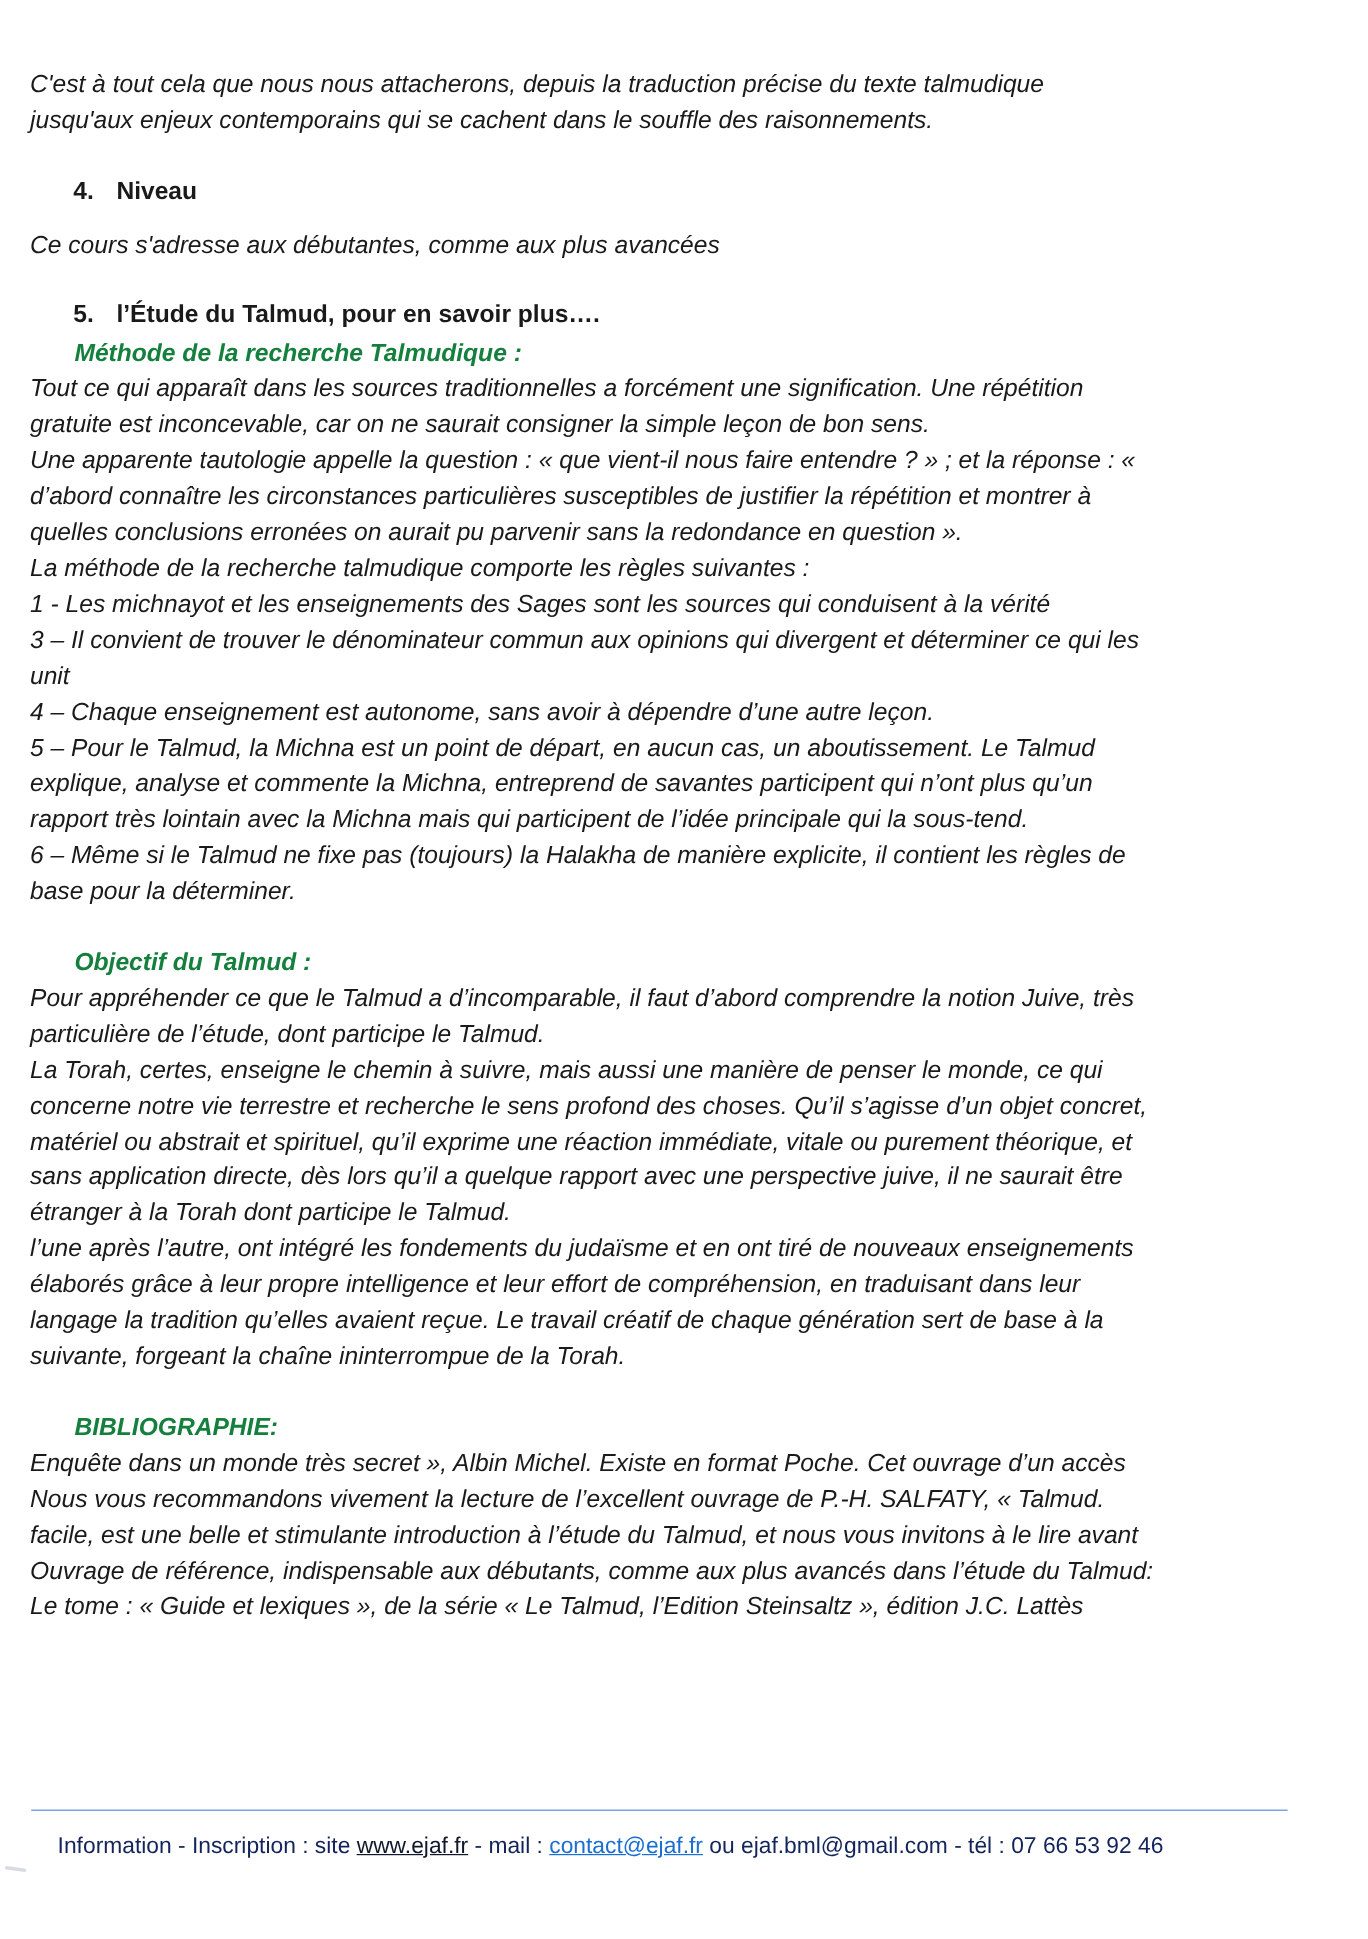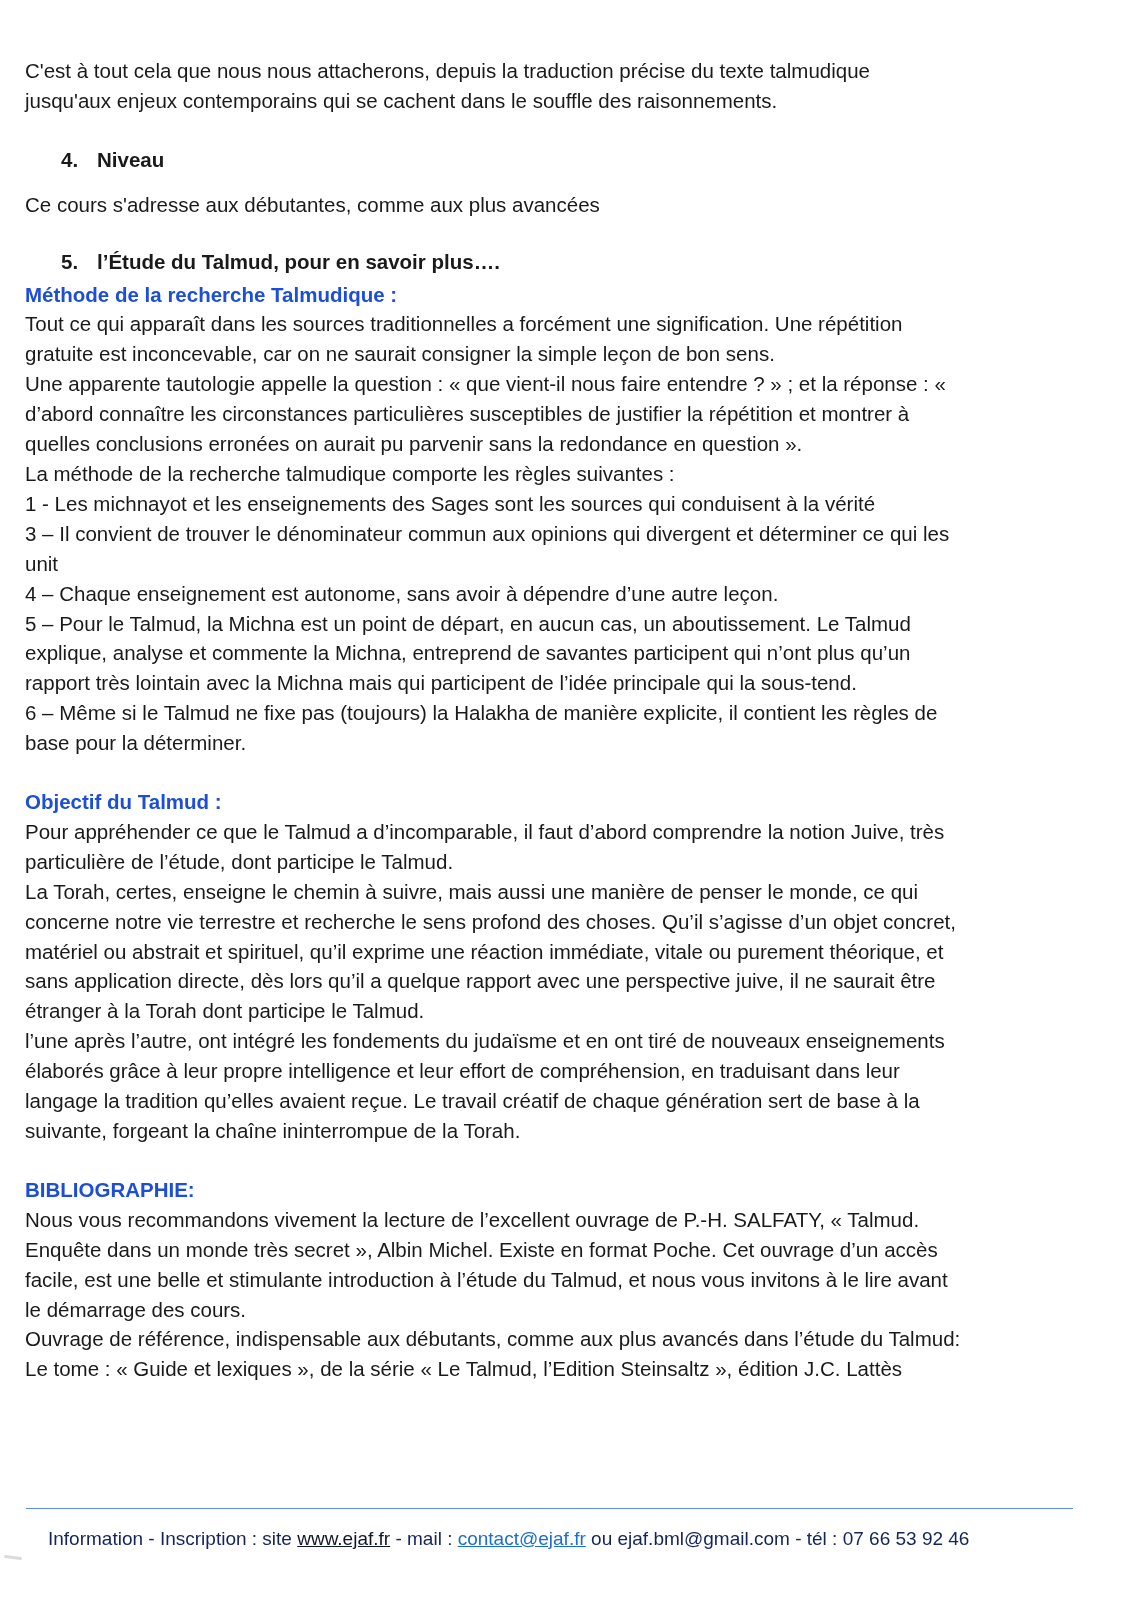"C'est à tout cela que" p { font-style: none -> italic }
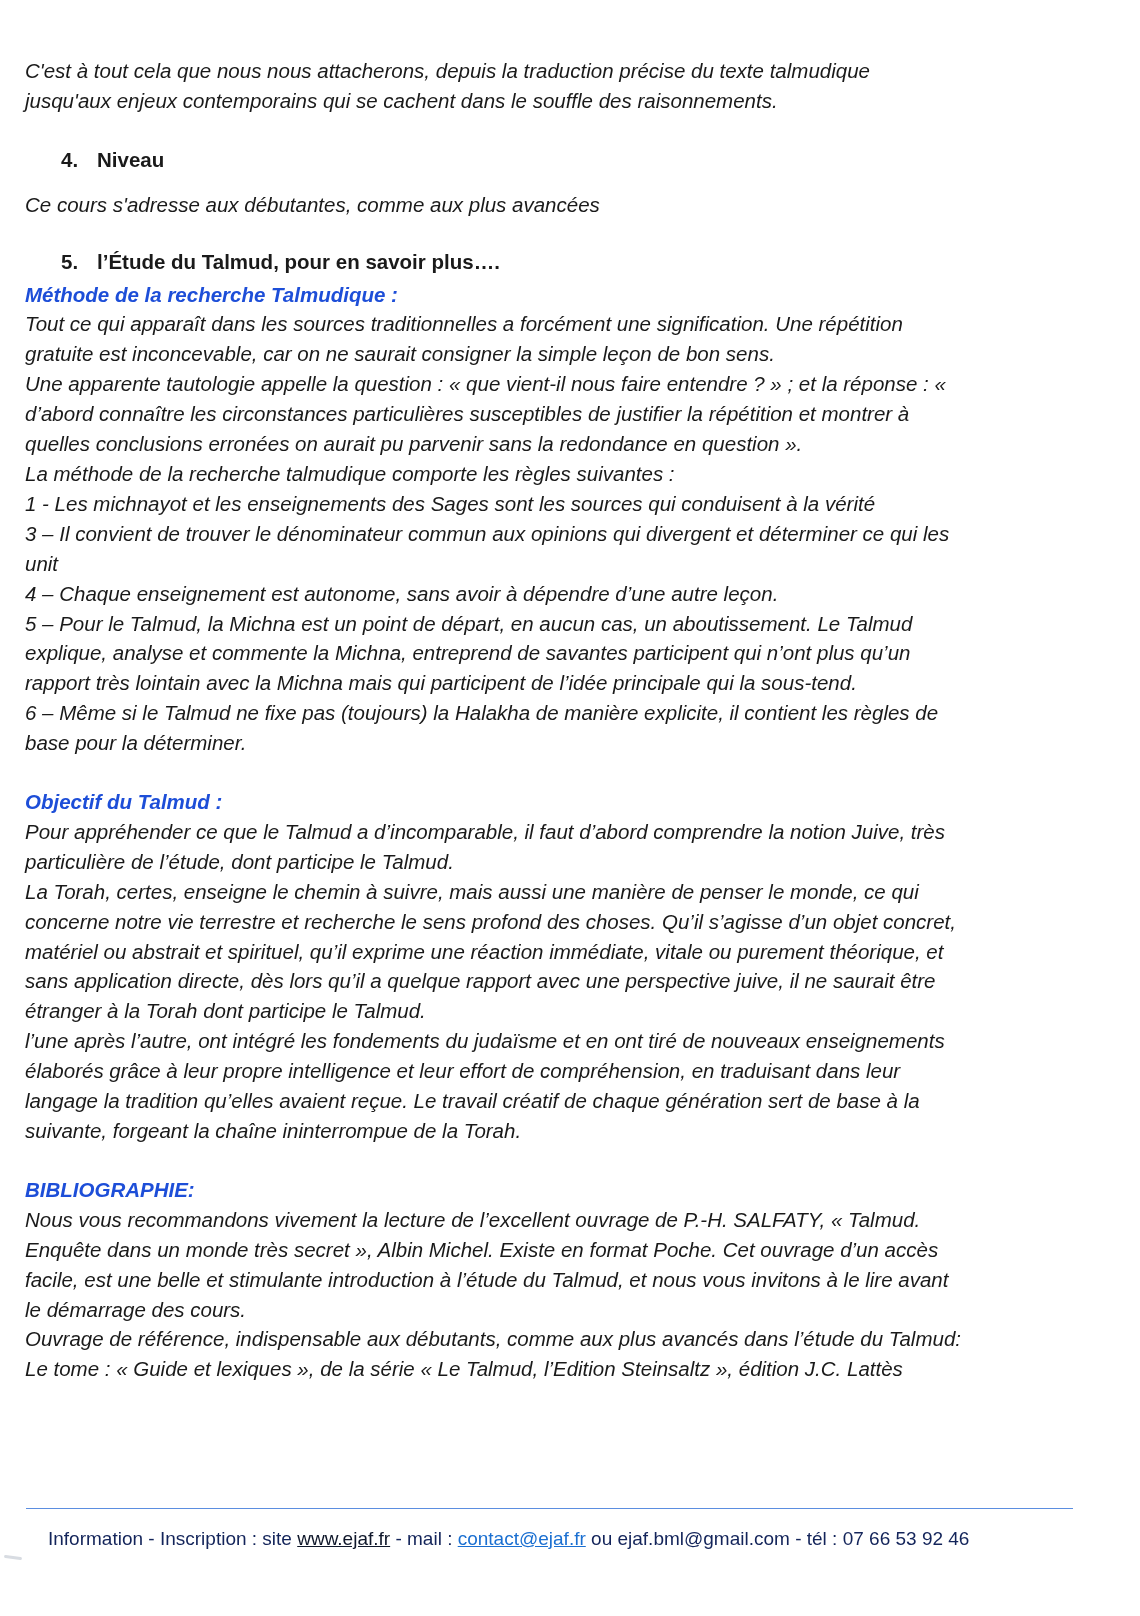"Méthode de la recherche Talmudique" .blue-h { color: #1d4ed8 -> #15803d; margin-left: none -> 37px }
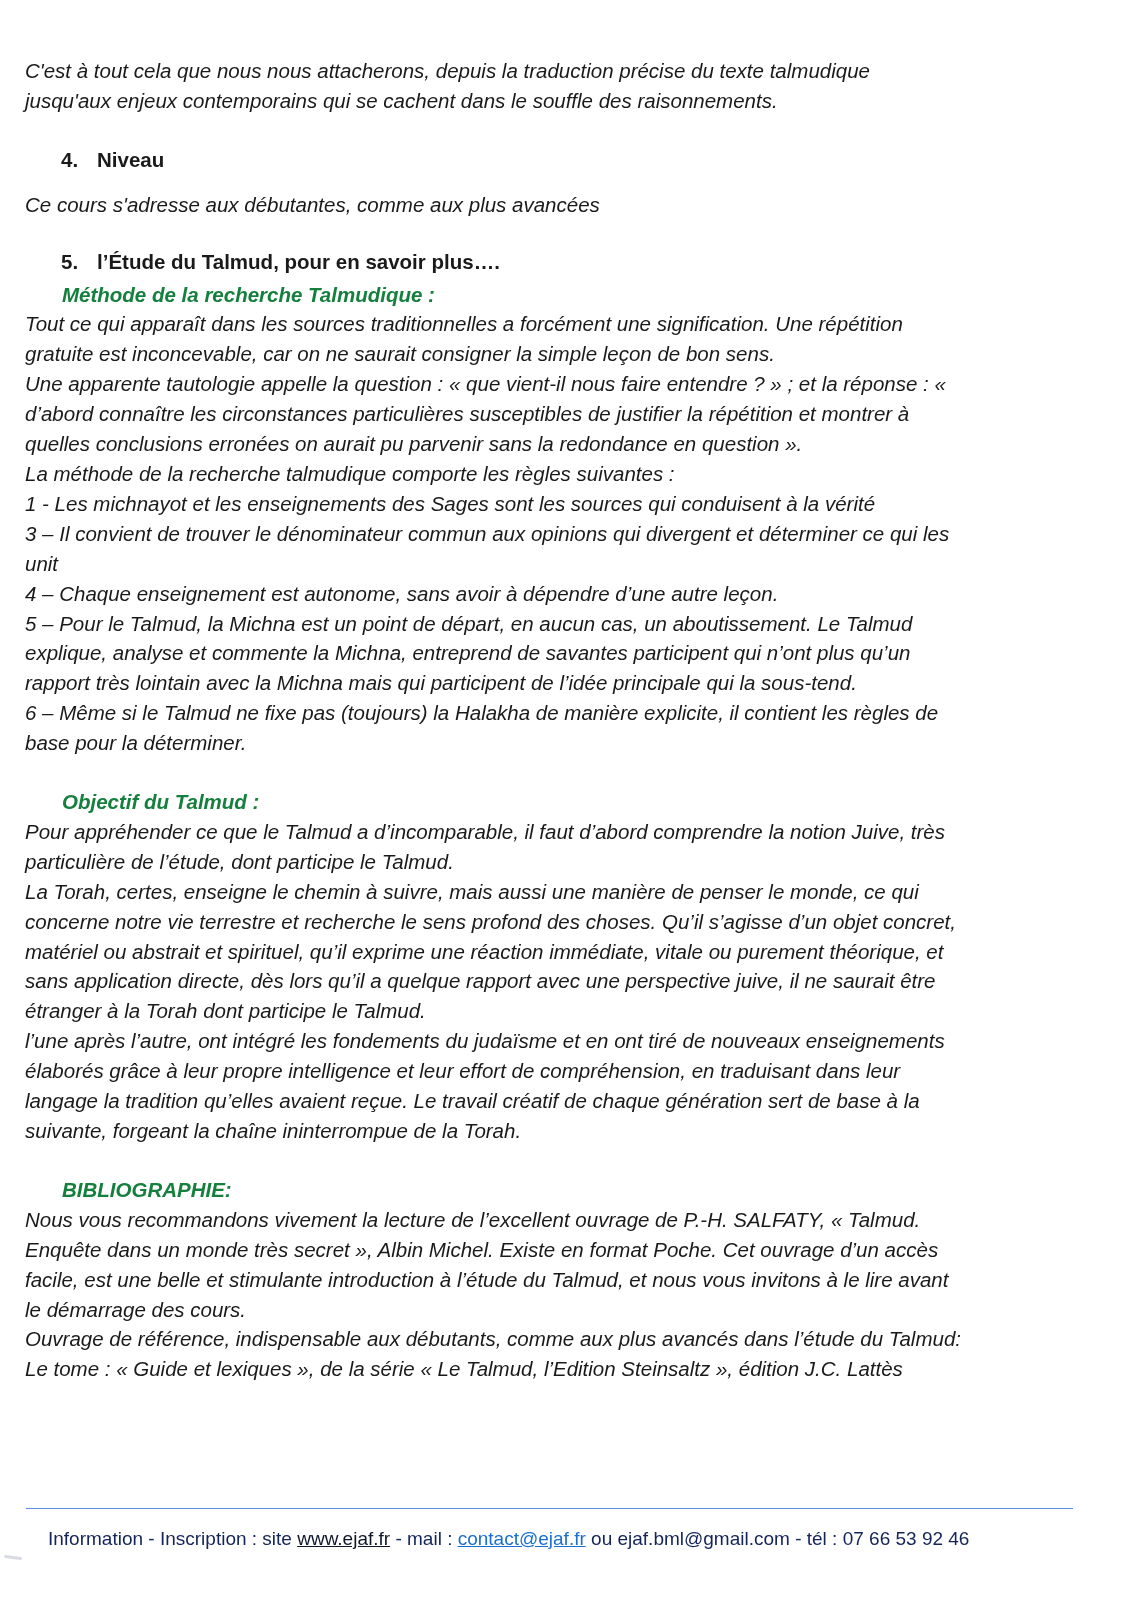"Nous vous recommandons vivement la" p { order: before "Enquête dans un monde très" -> after "Enquête dans un monde très" }
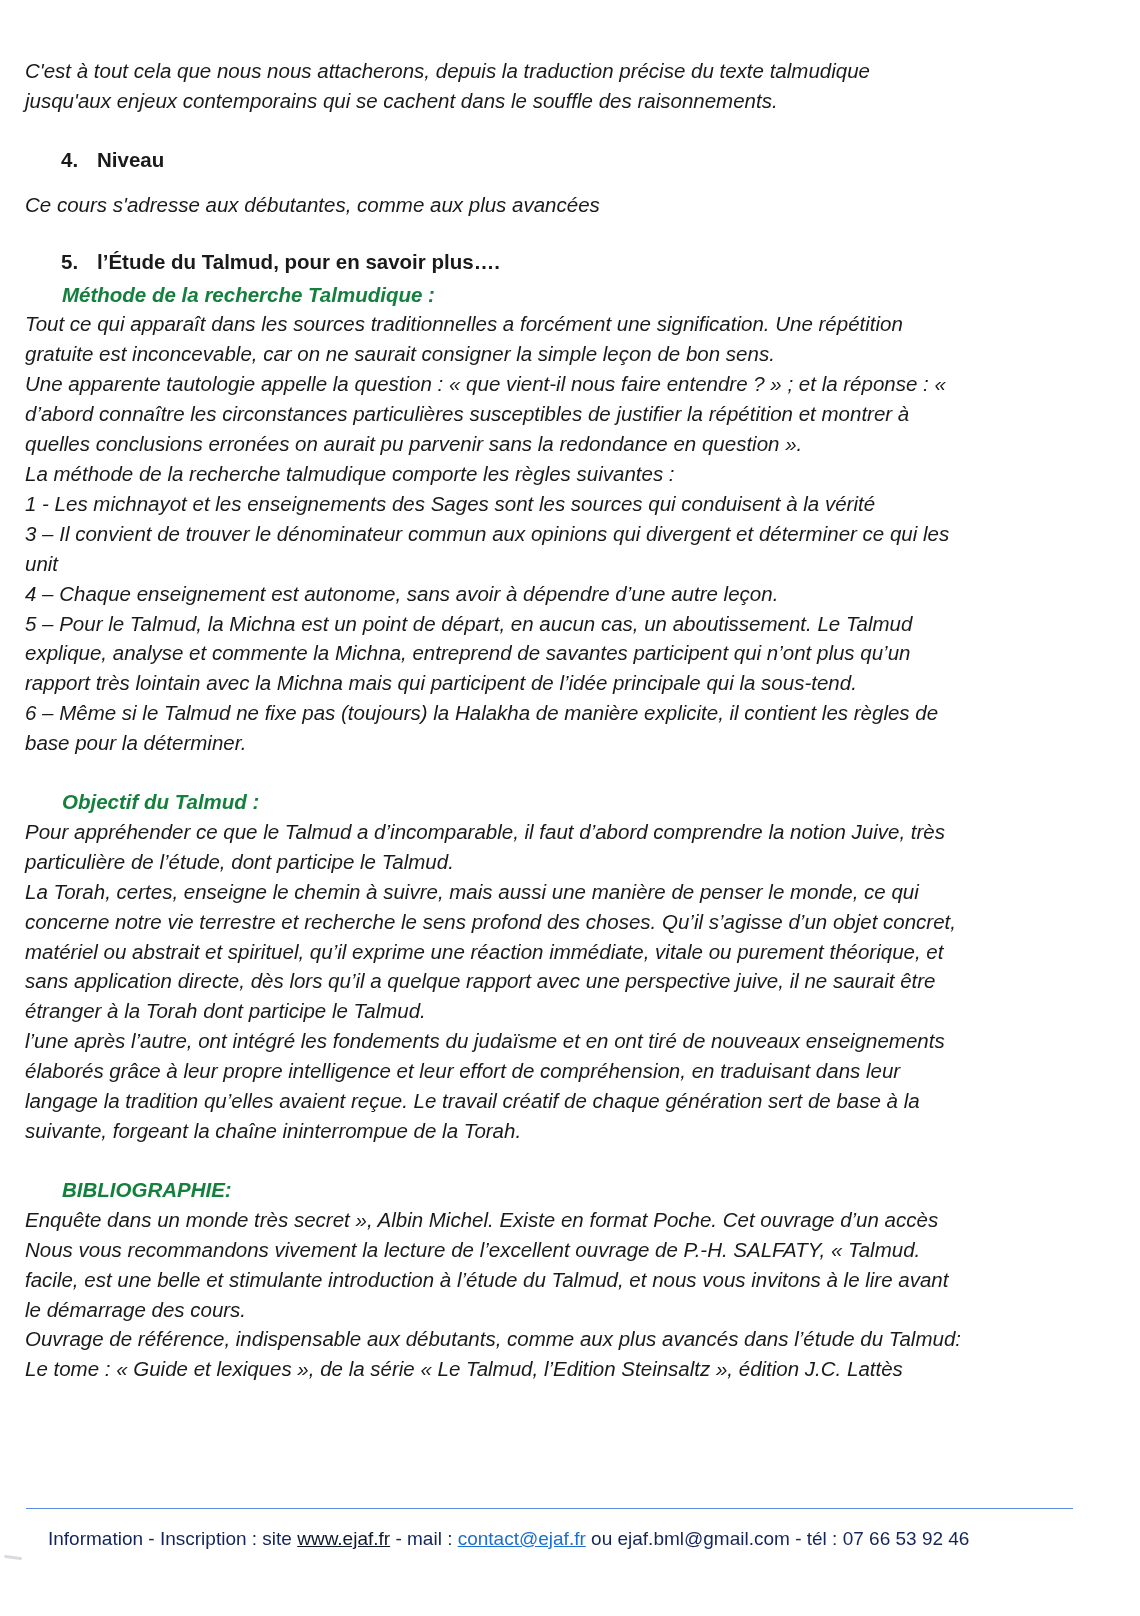"le démarrage des cours." p { html: <p>le démarrage des cours.</p> -> none }
